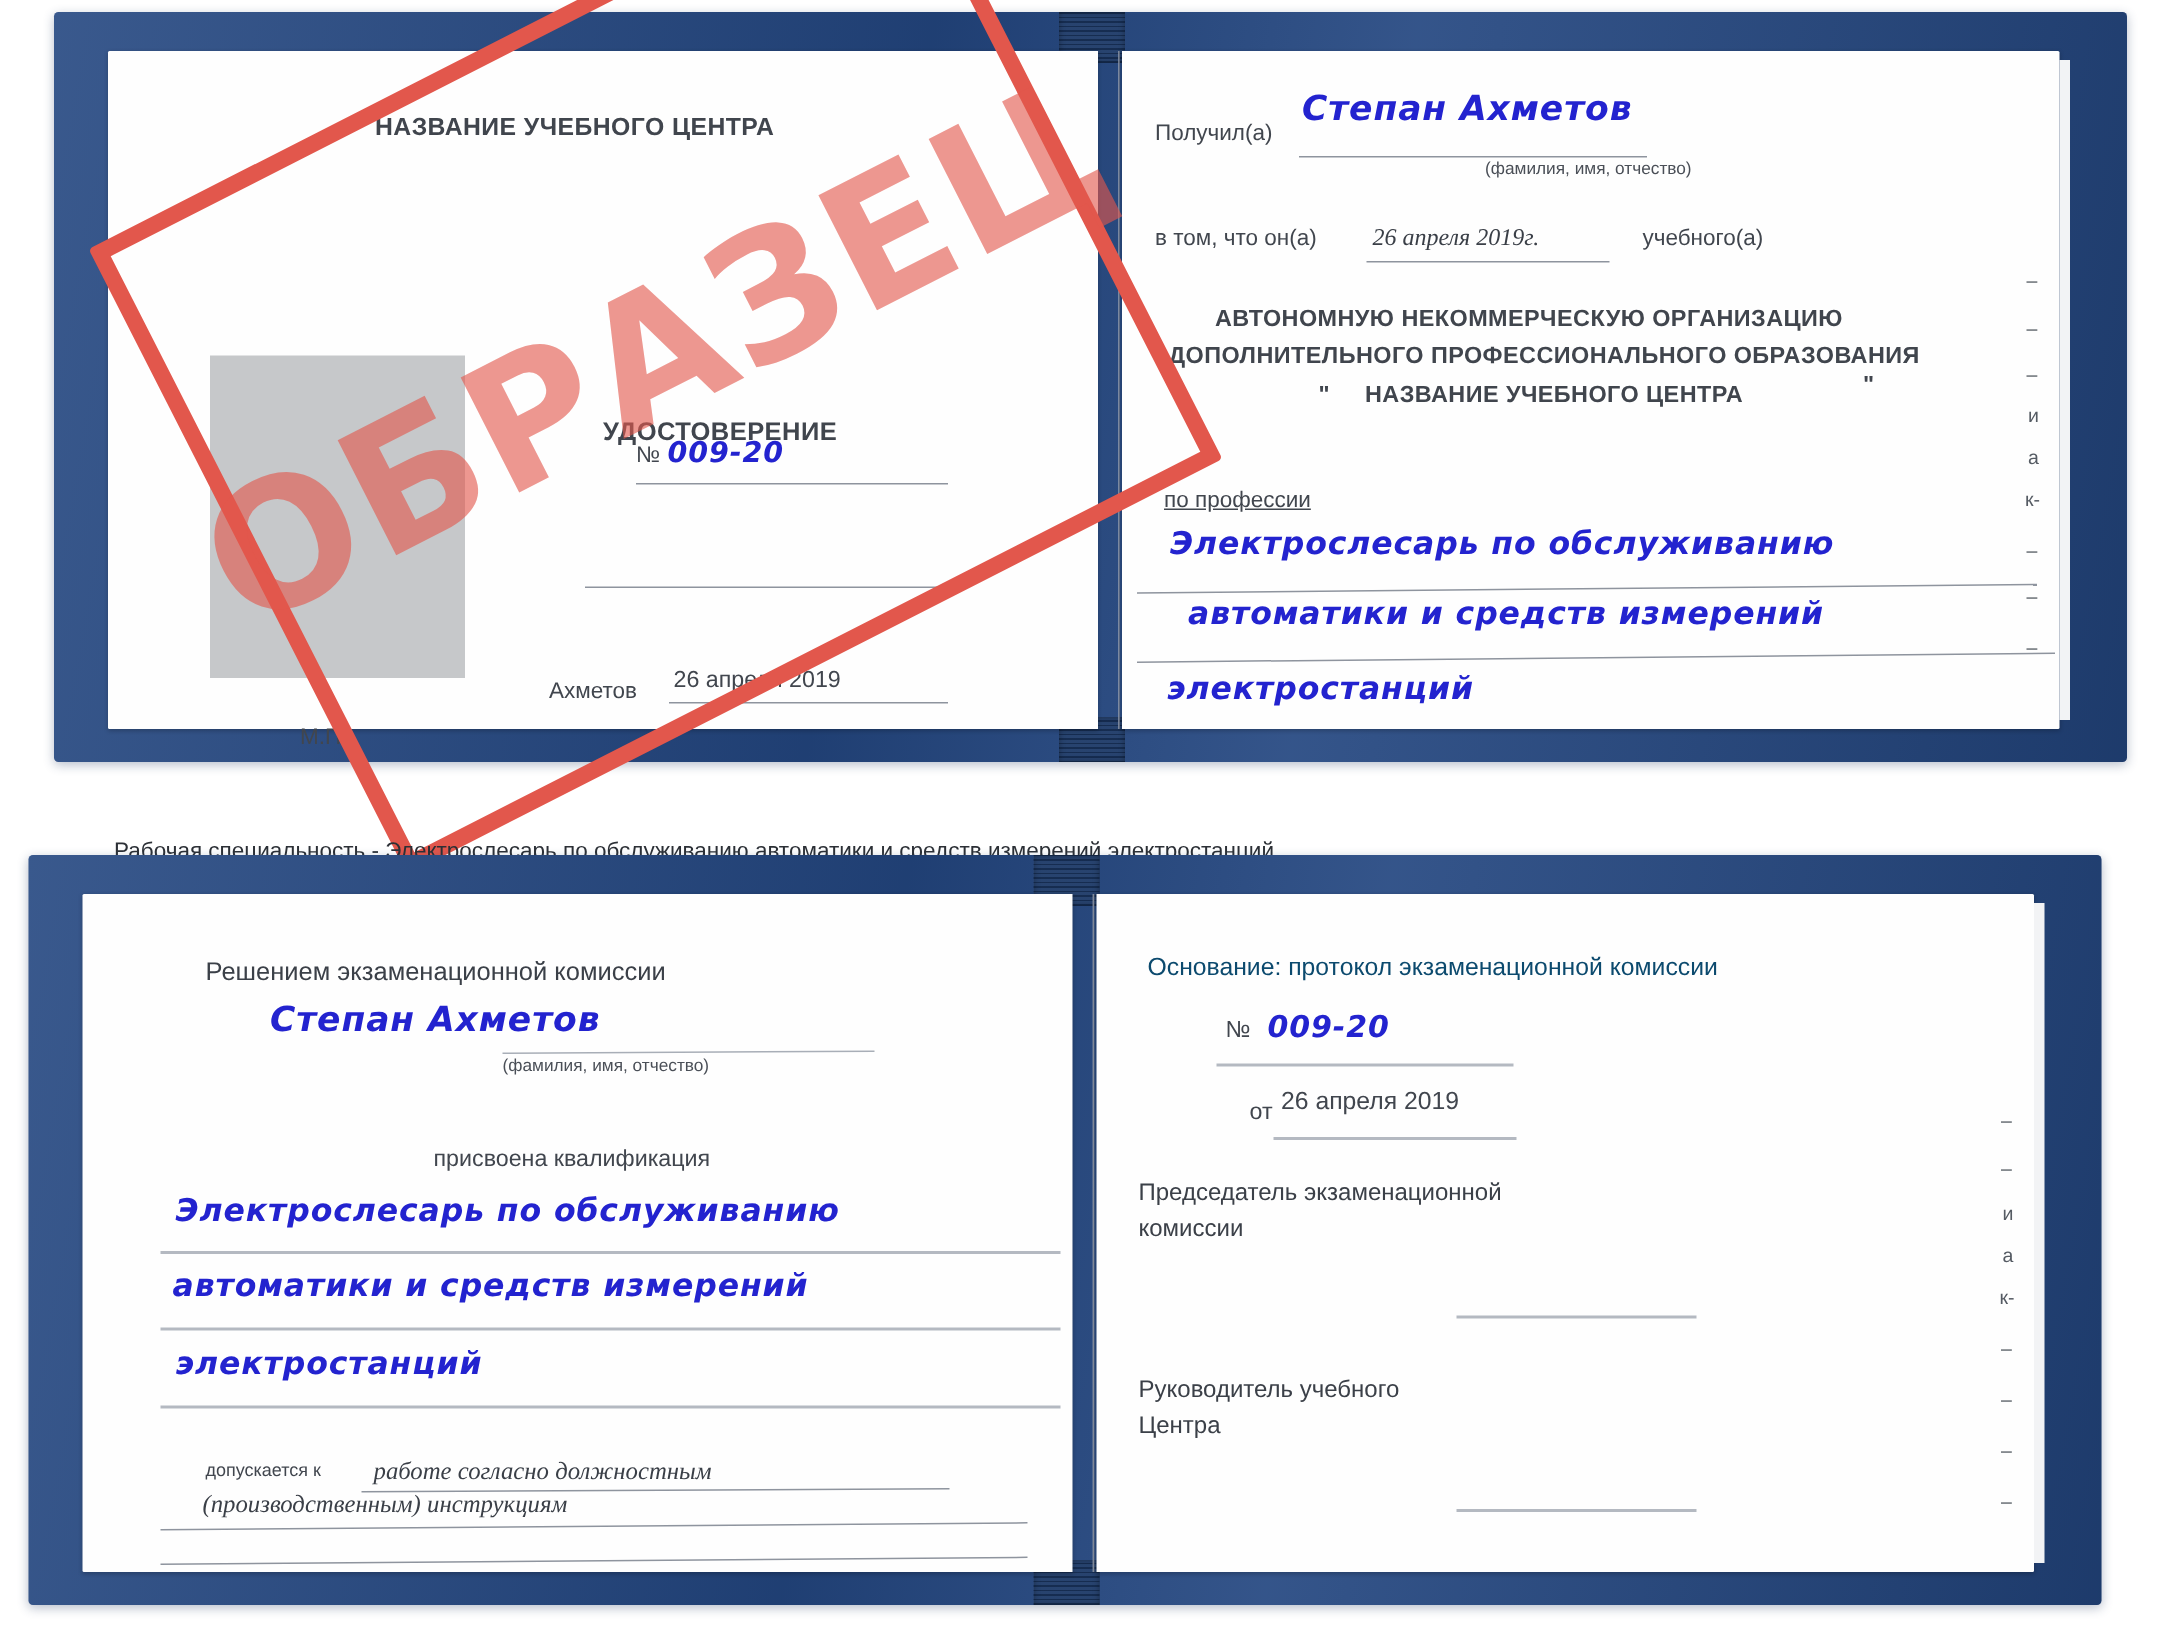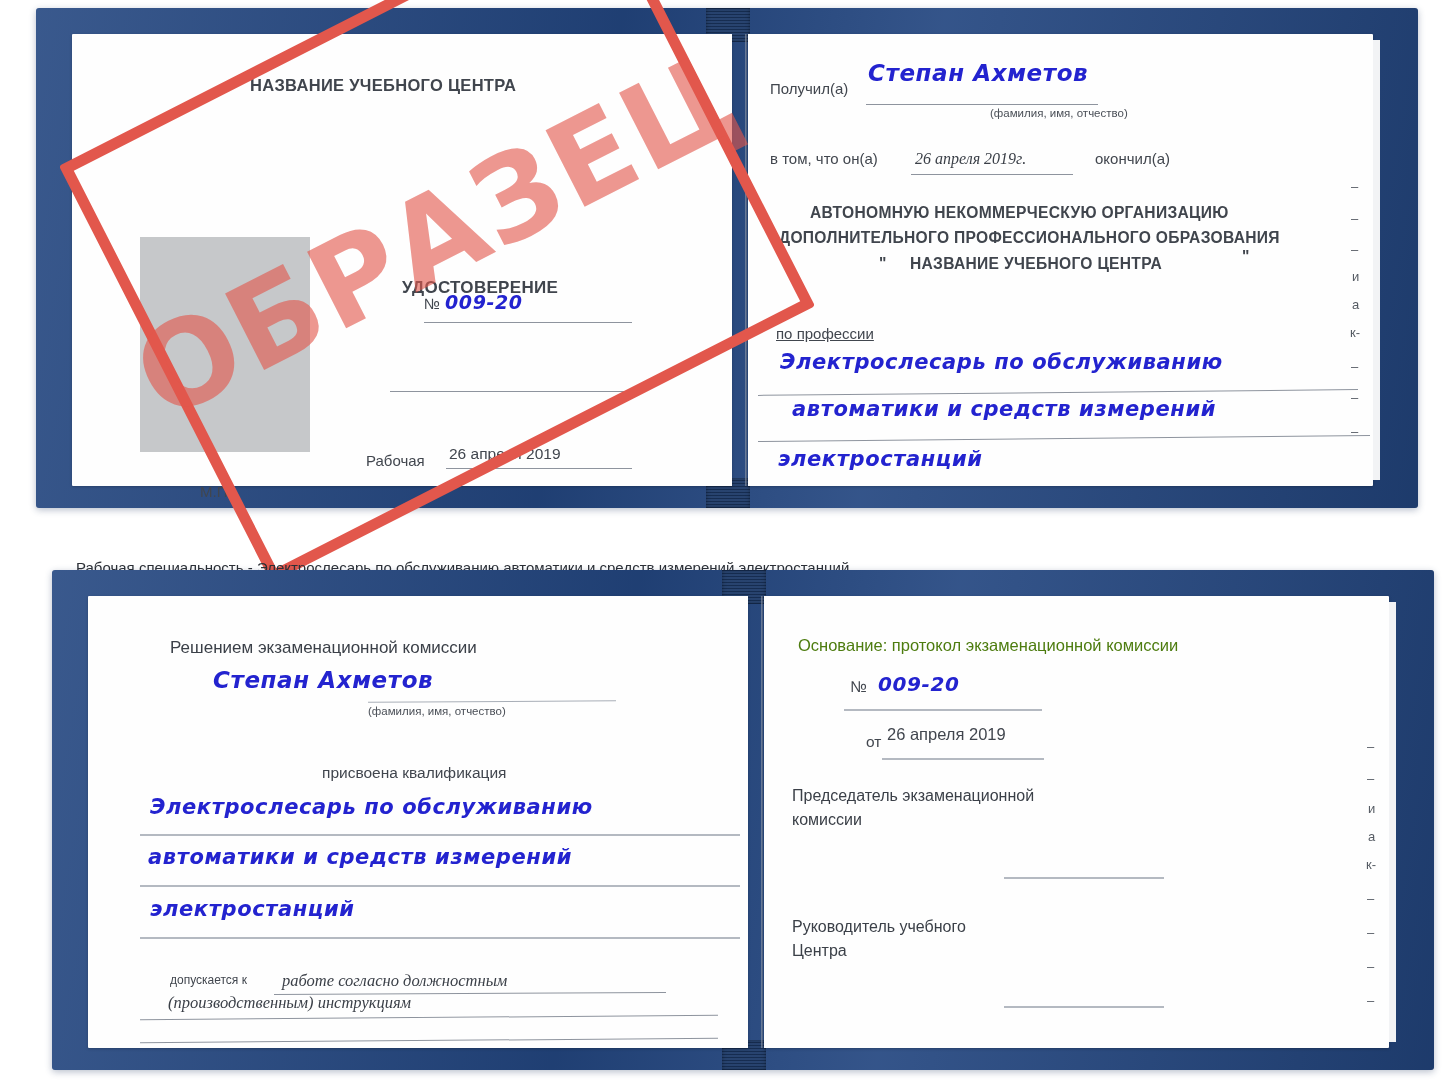"окончил(а)" div.t { text: окончил -> учебного }
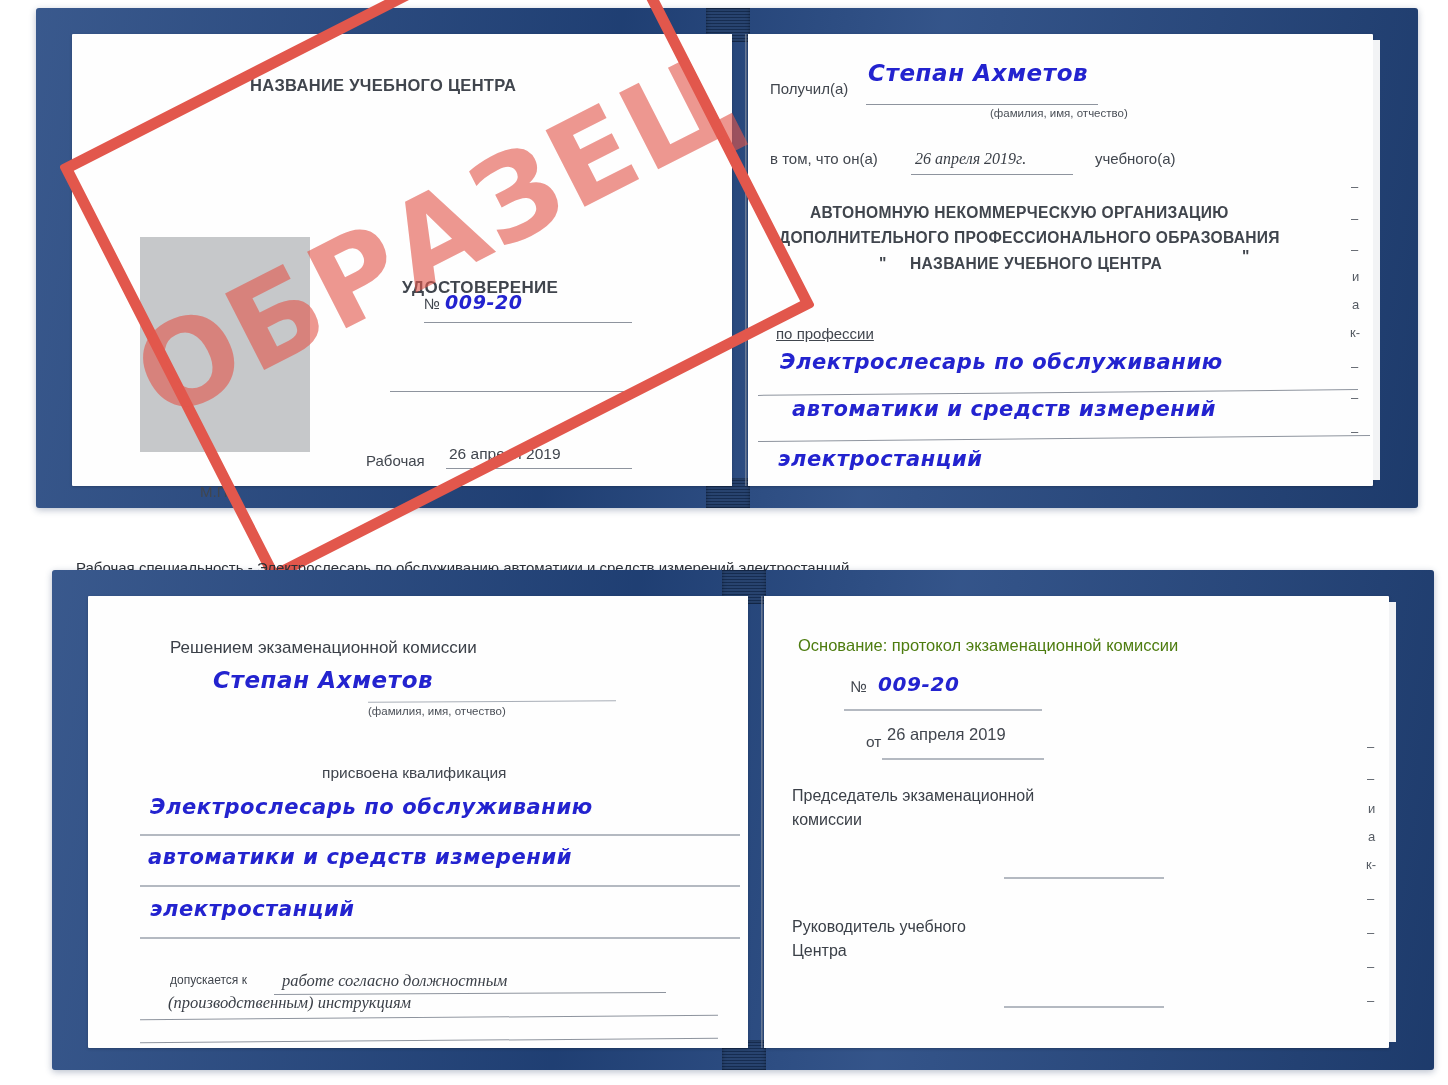"Рабочая" div.t { text: Рабочая -> Ахметов }
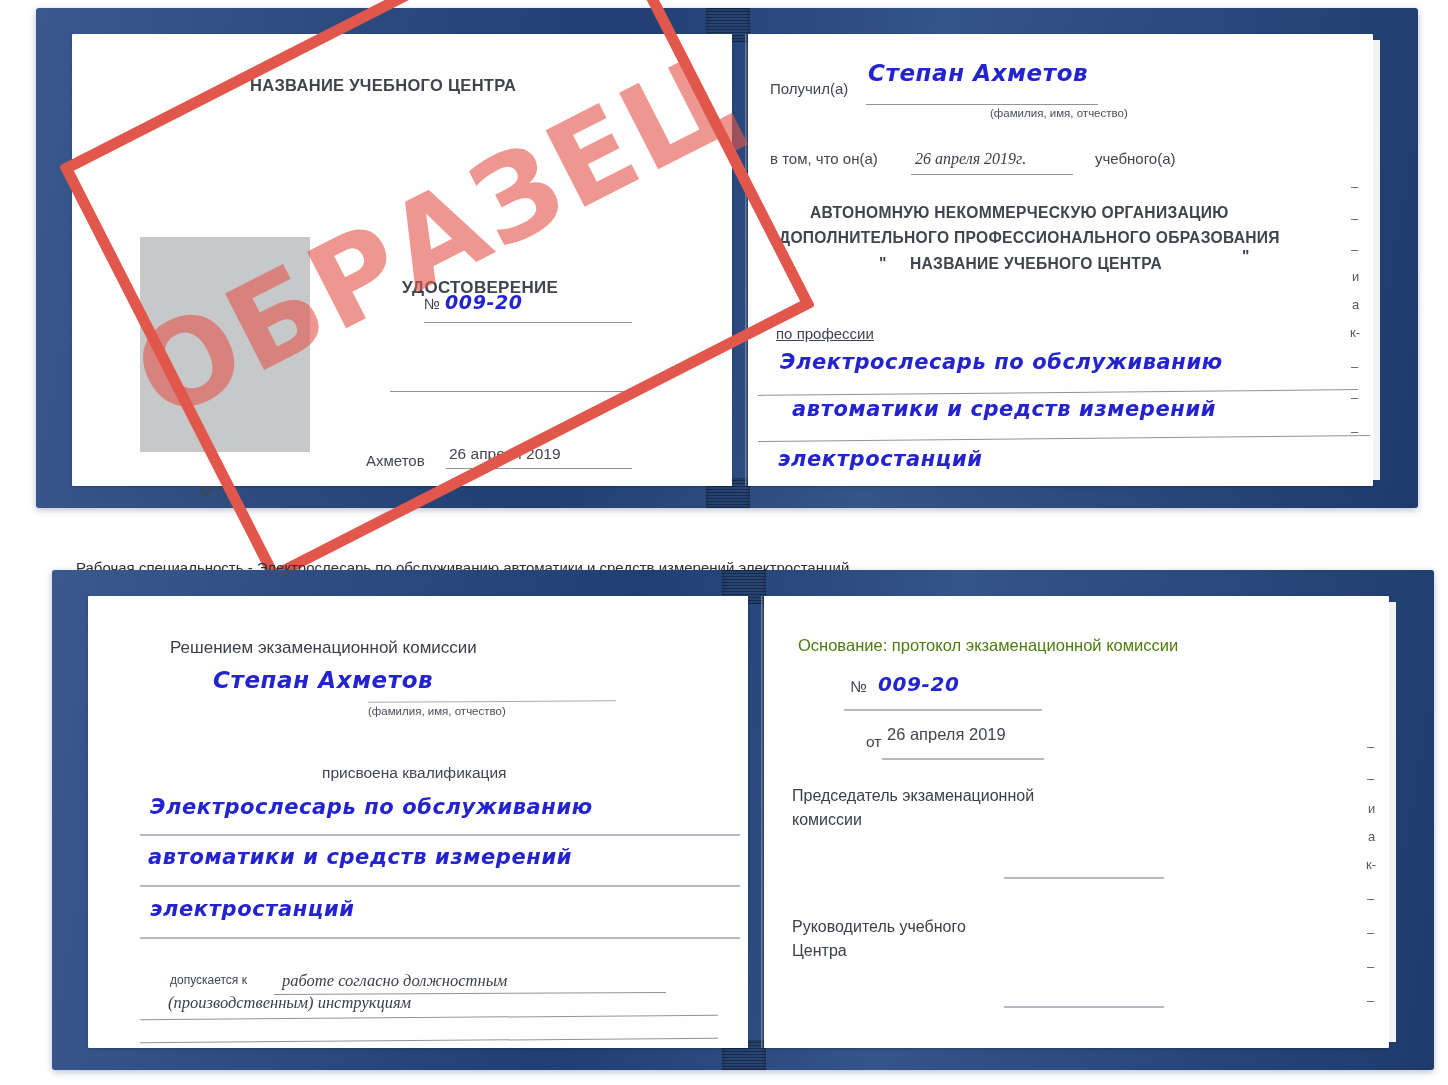"Решением экзаменационной комиссии" div.cert { left: 52px -> 19px }
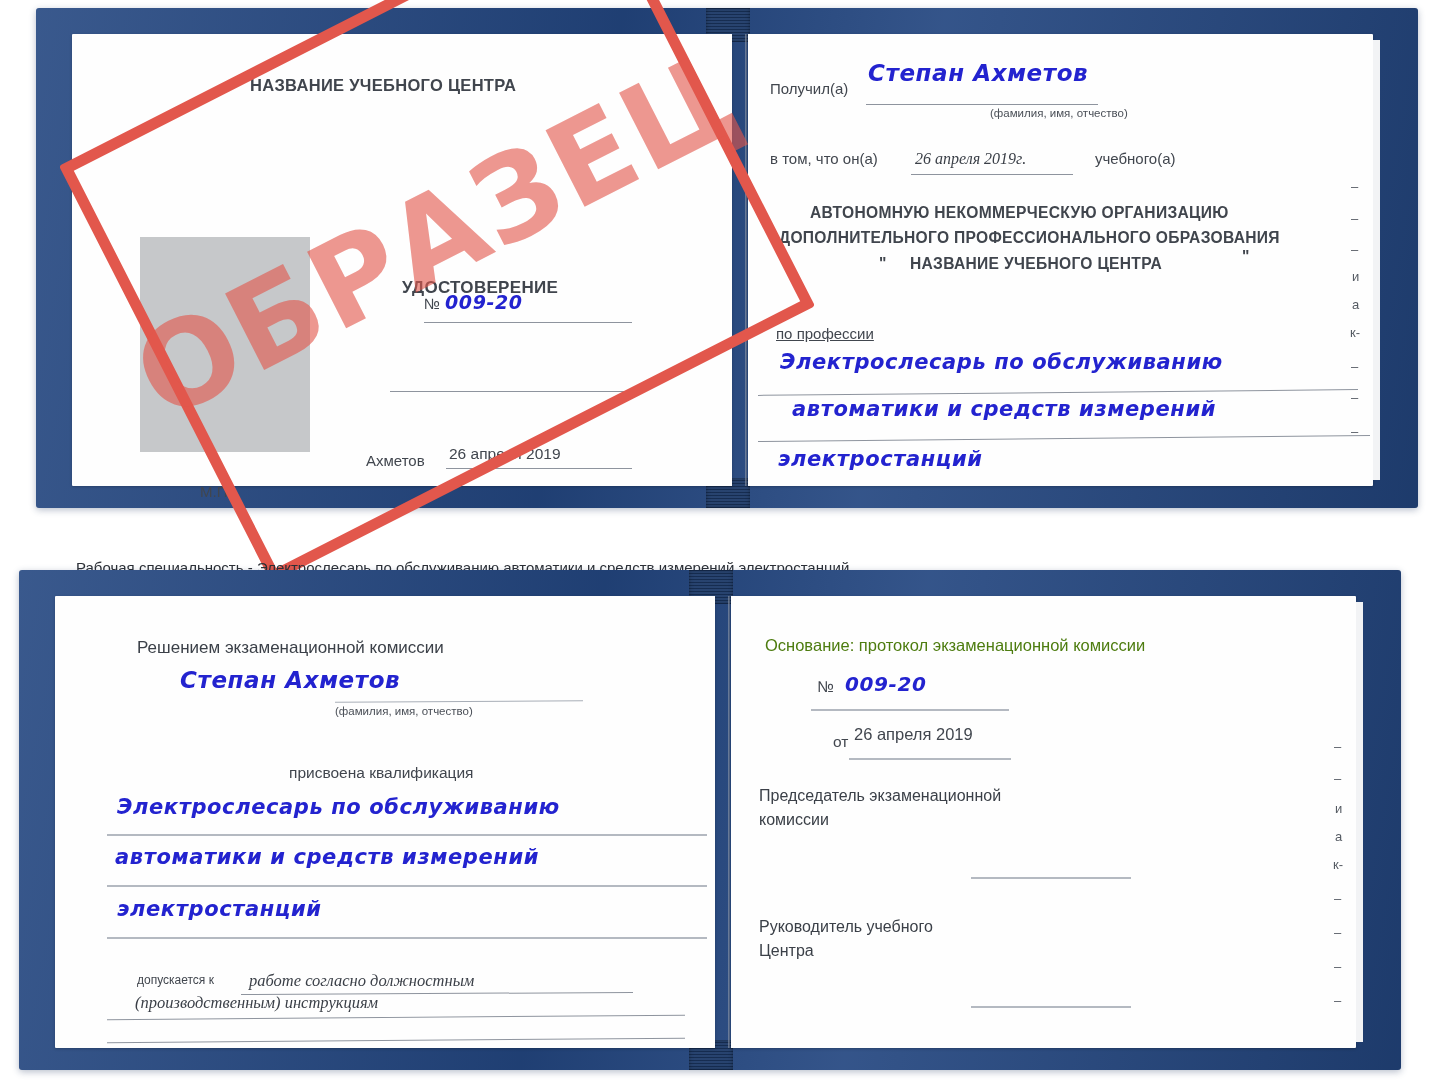"Основание: протокол экзаменационной" div.t { color: #4d7c0f -> #0c4a6e }
